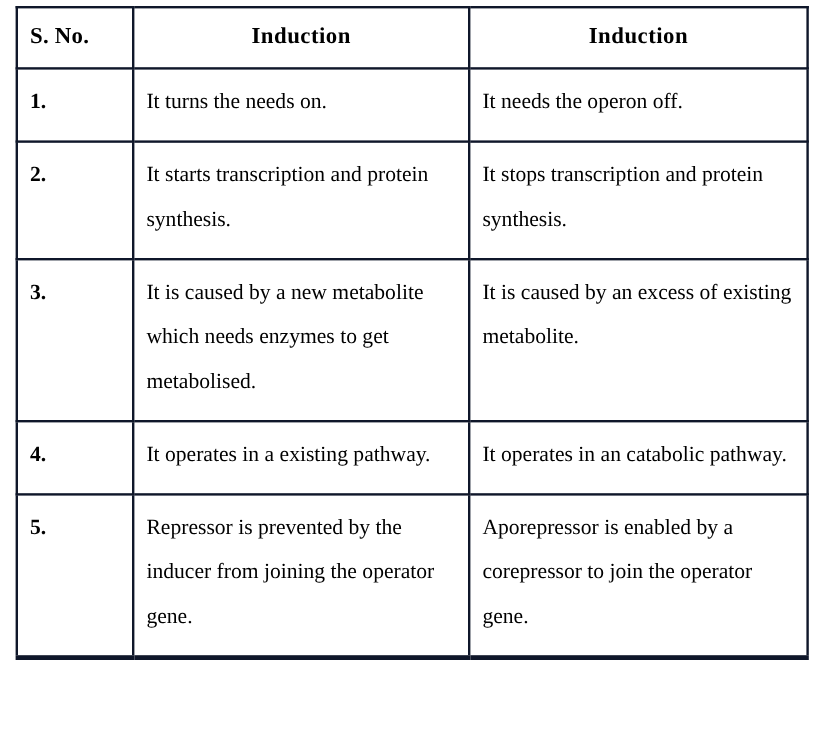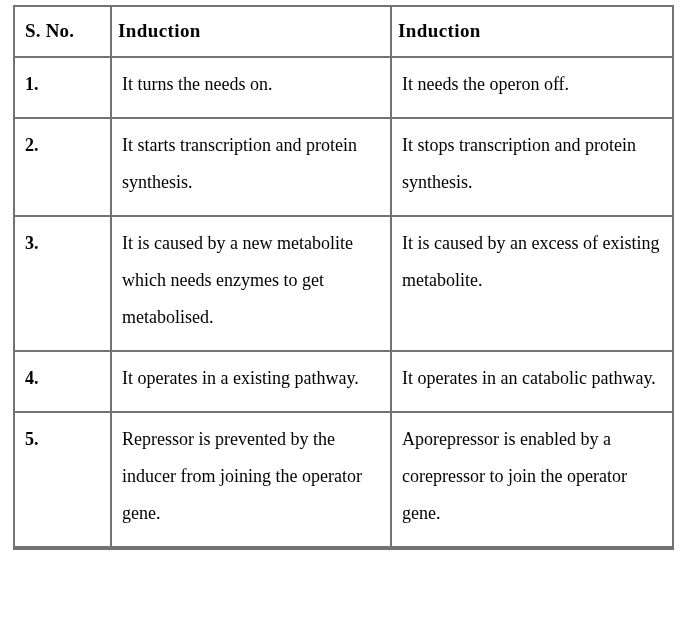"S. No." table.comparison-table th, table.comparison-table td { border: 2px solid #737373 -> 2px solid #0f172a }
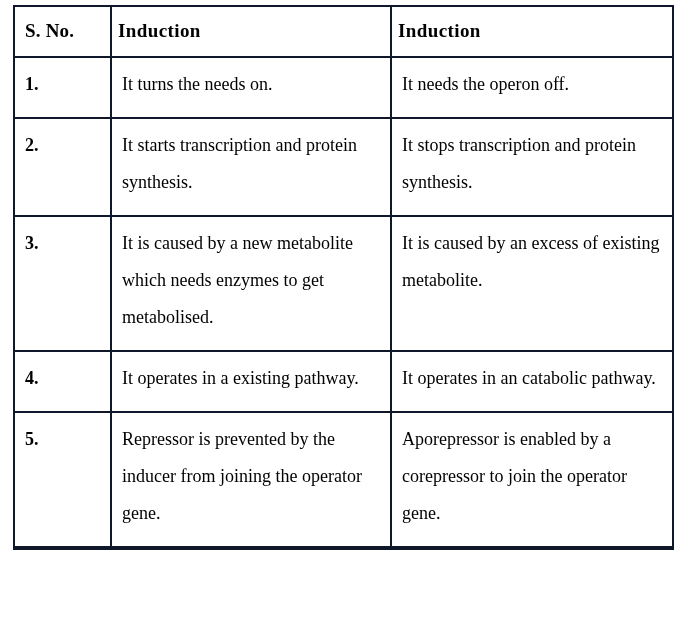"Induction" table.comparison-table thead th { text-align: left -> center }
